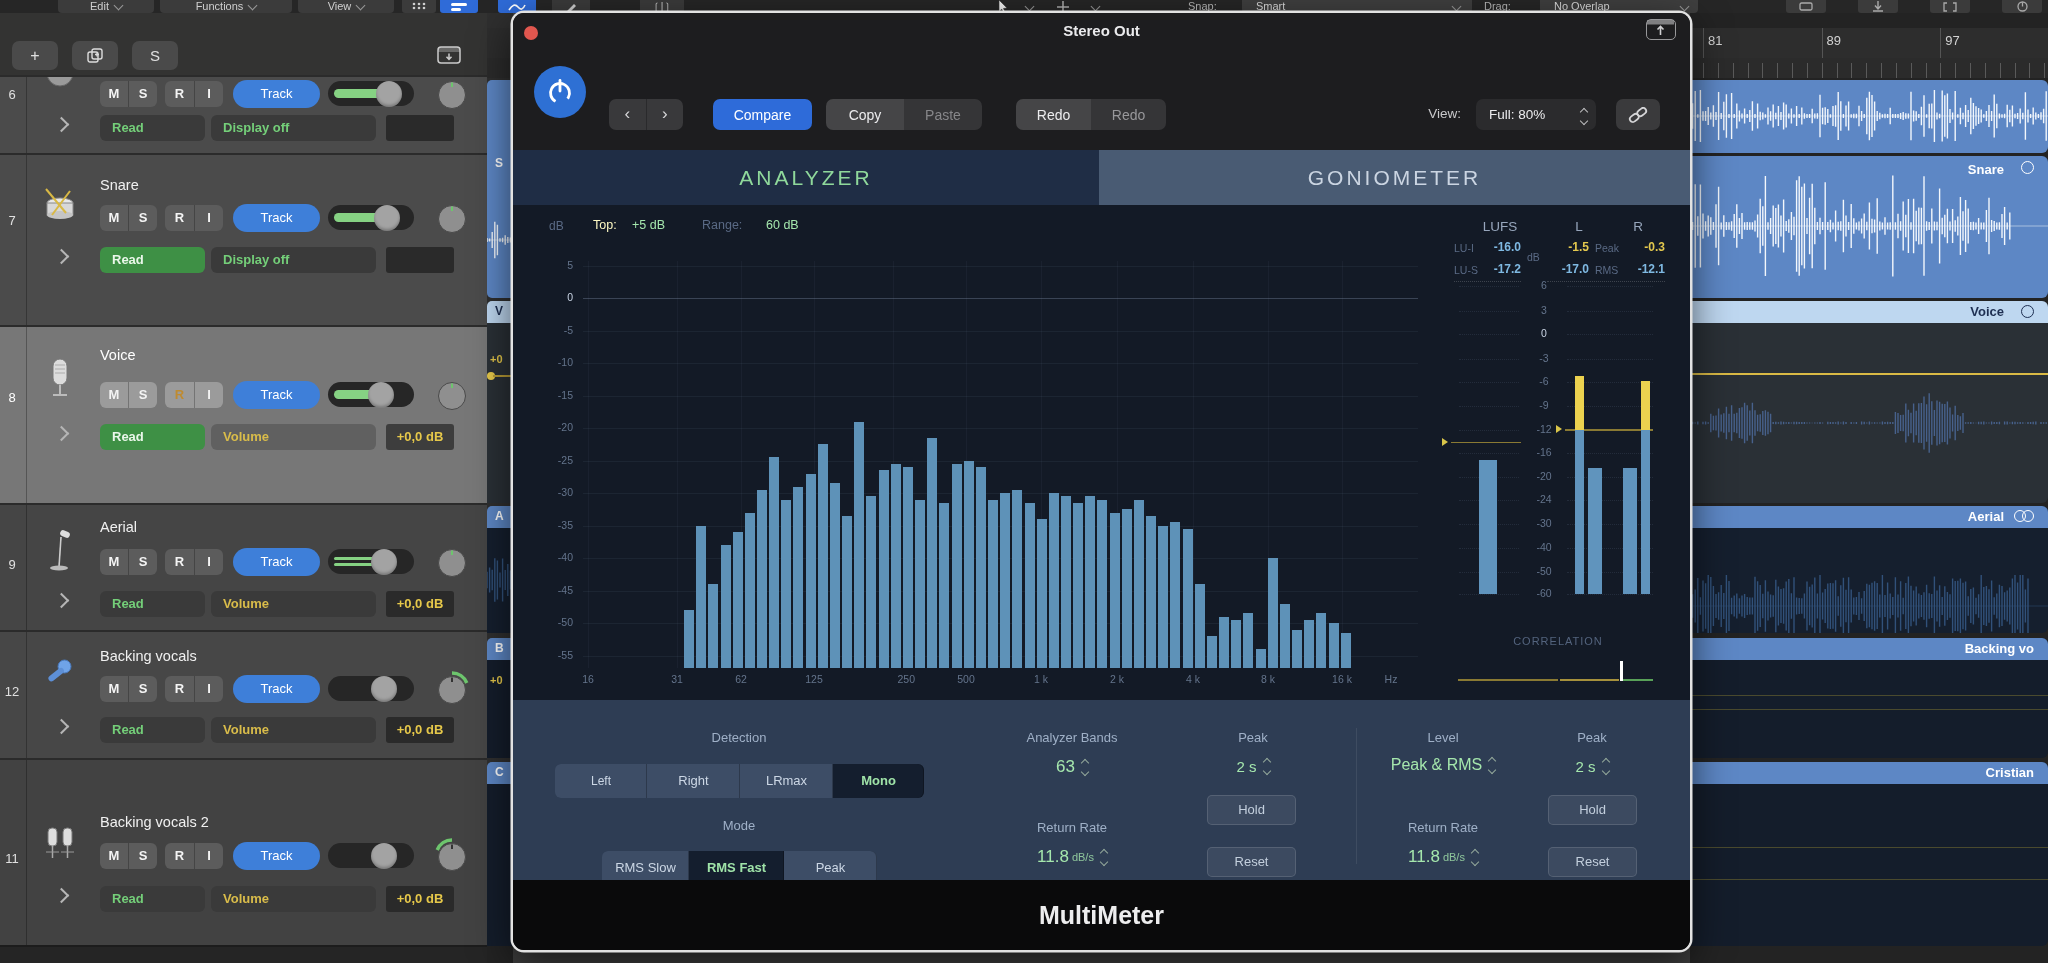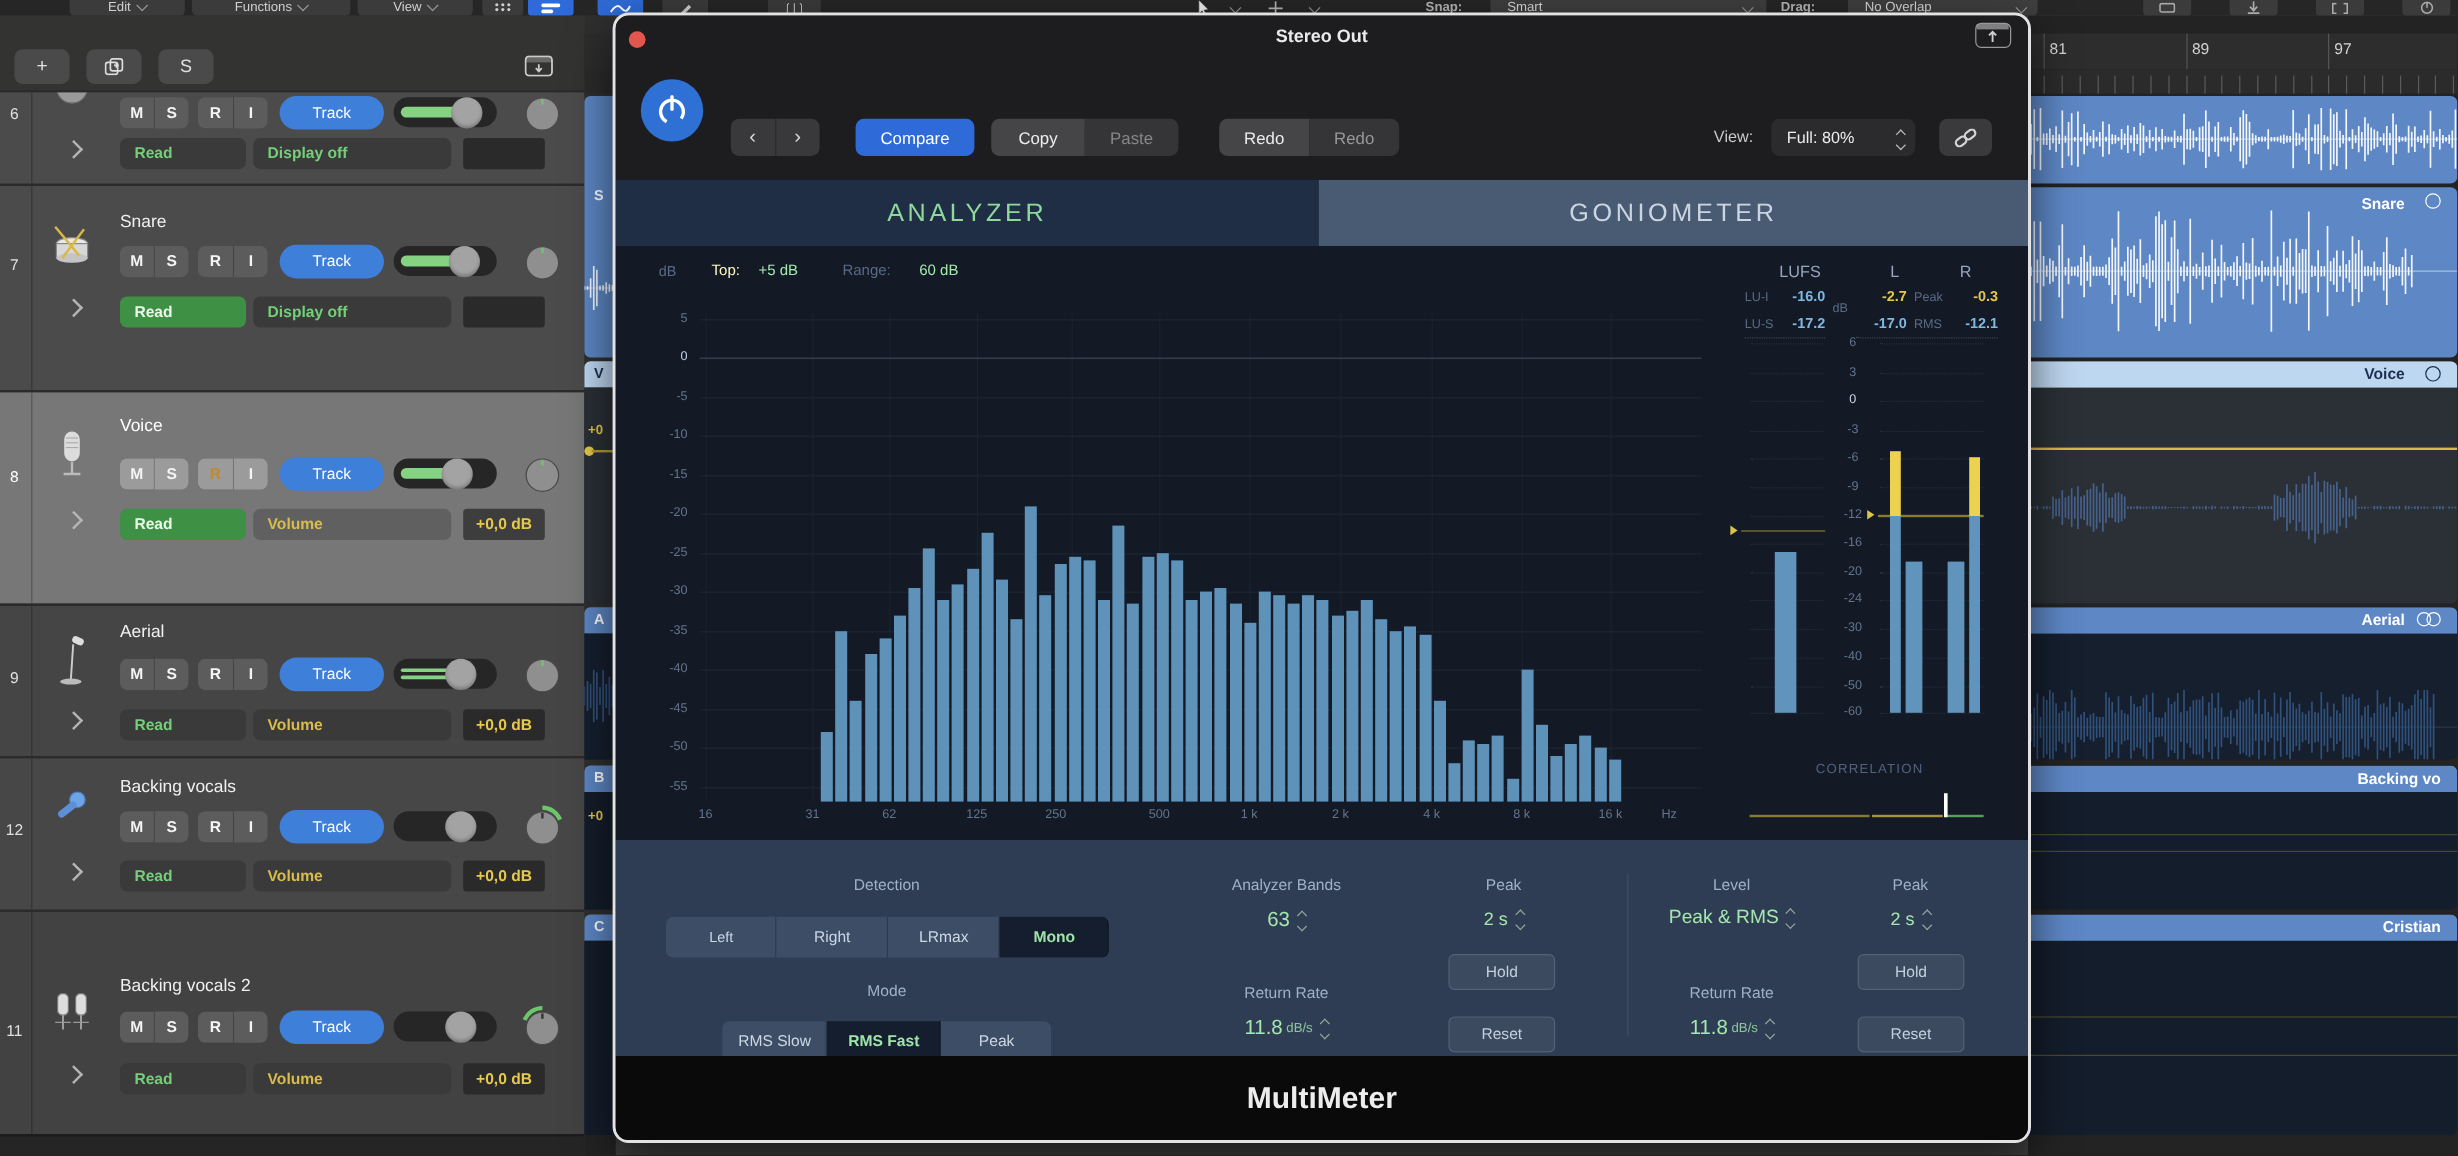"Snap:" .mtxt { font-weight: bold -> none }
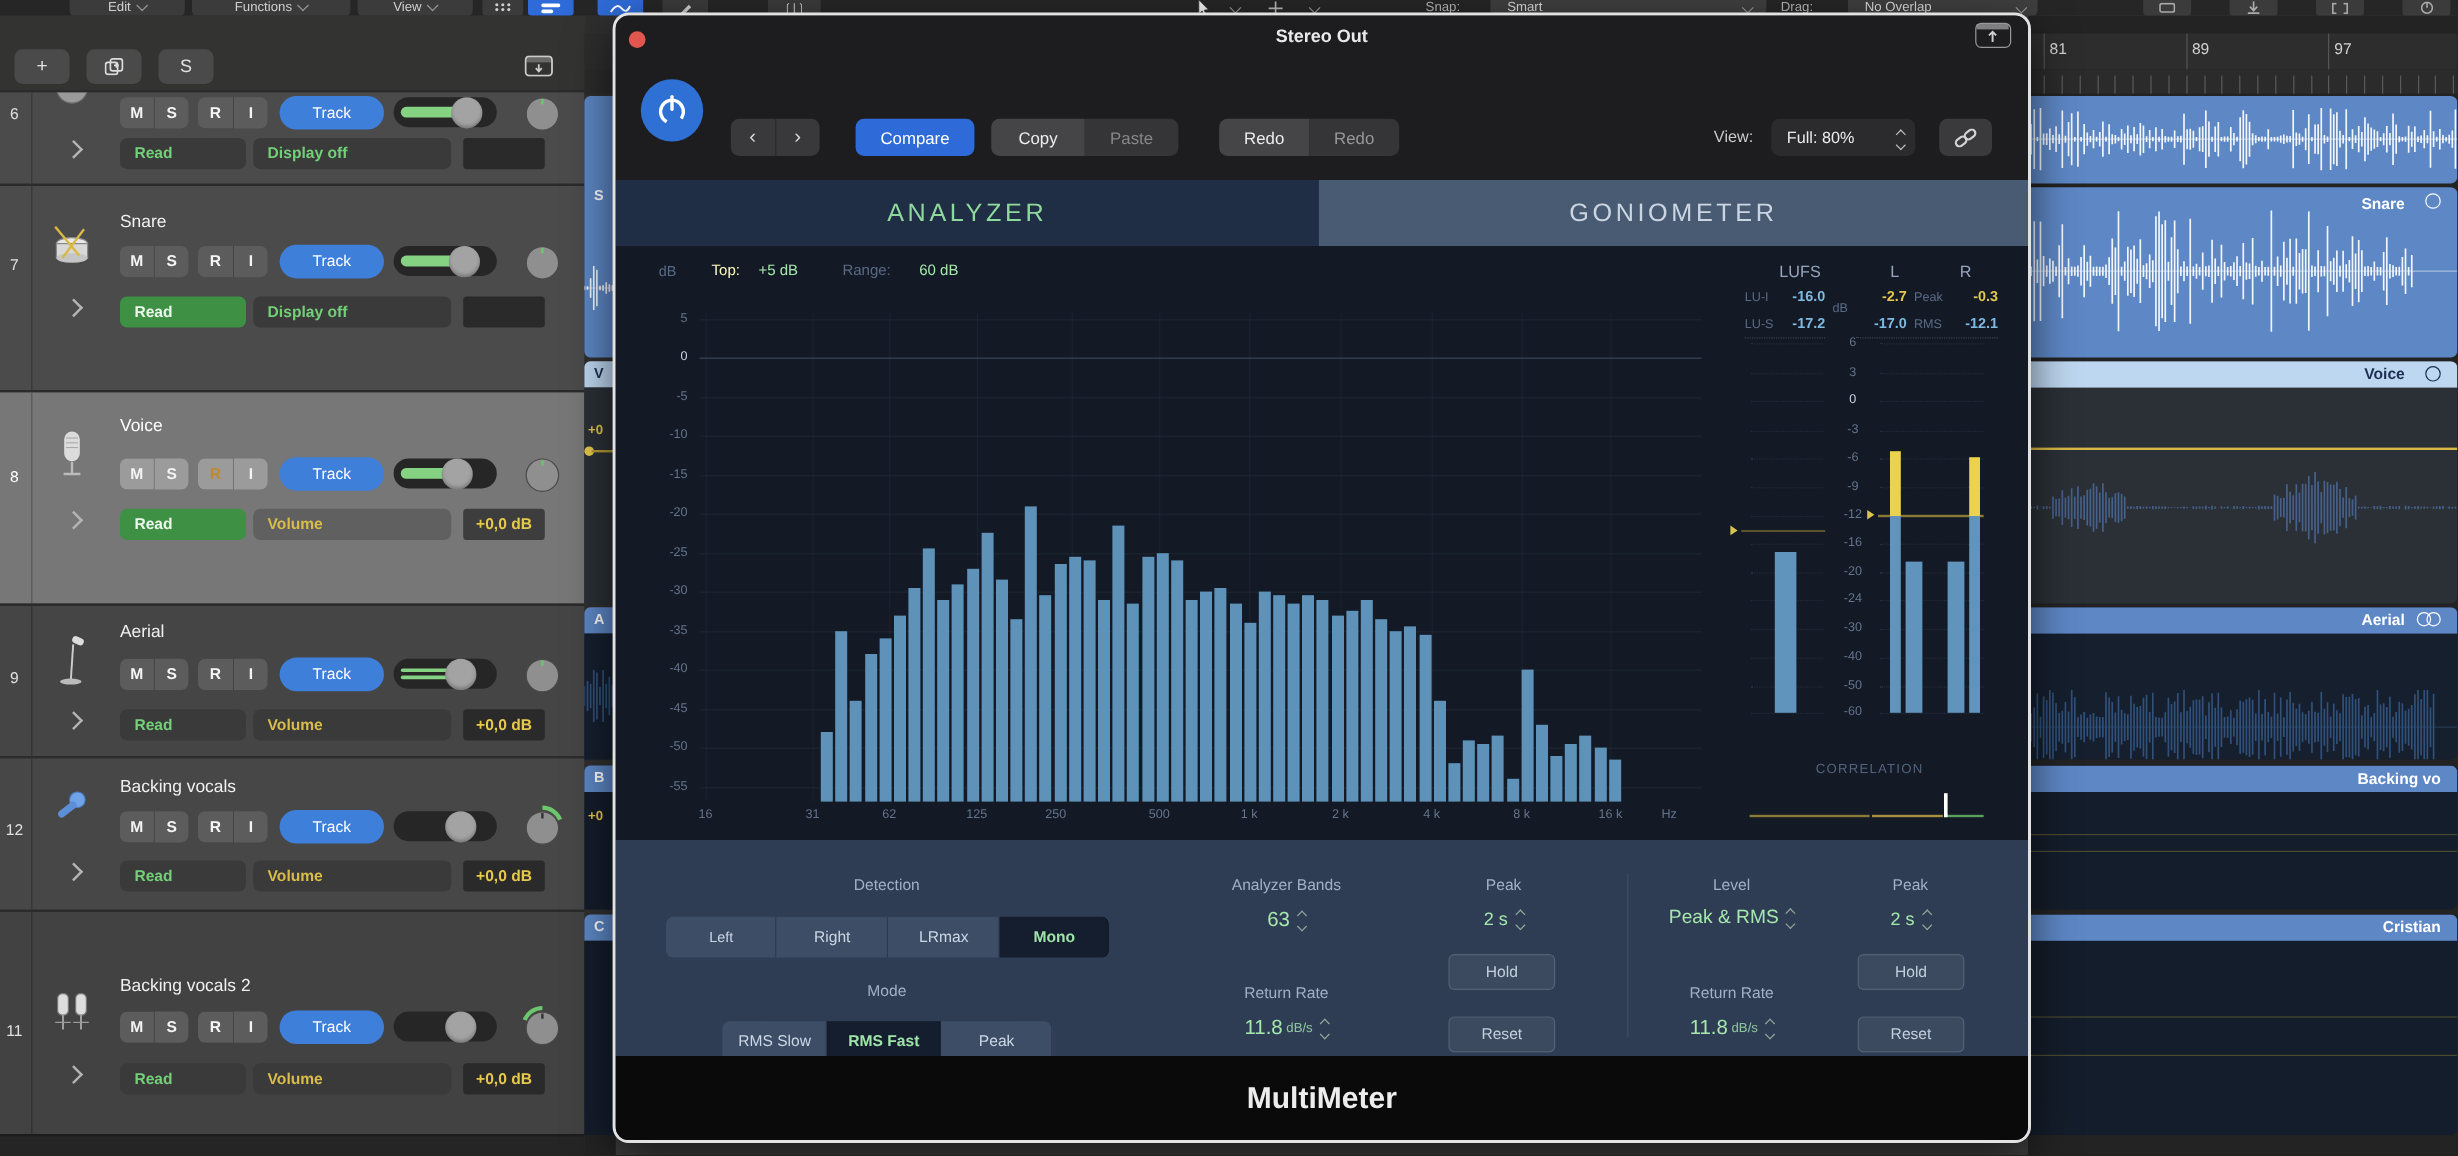"-2.7" div { text: -2.7 -> -1.5 }
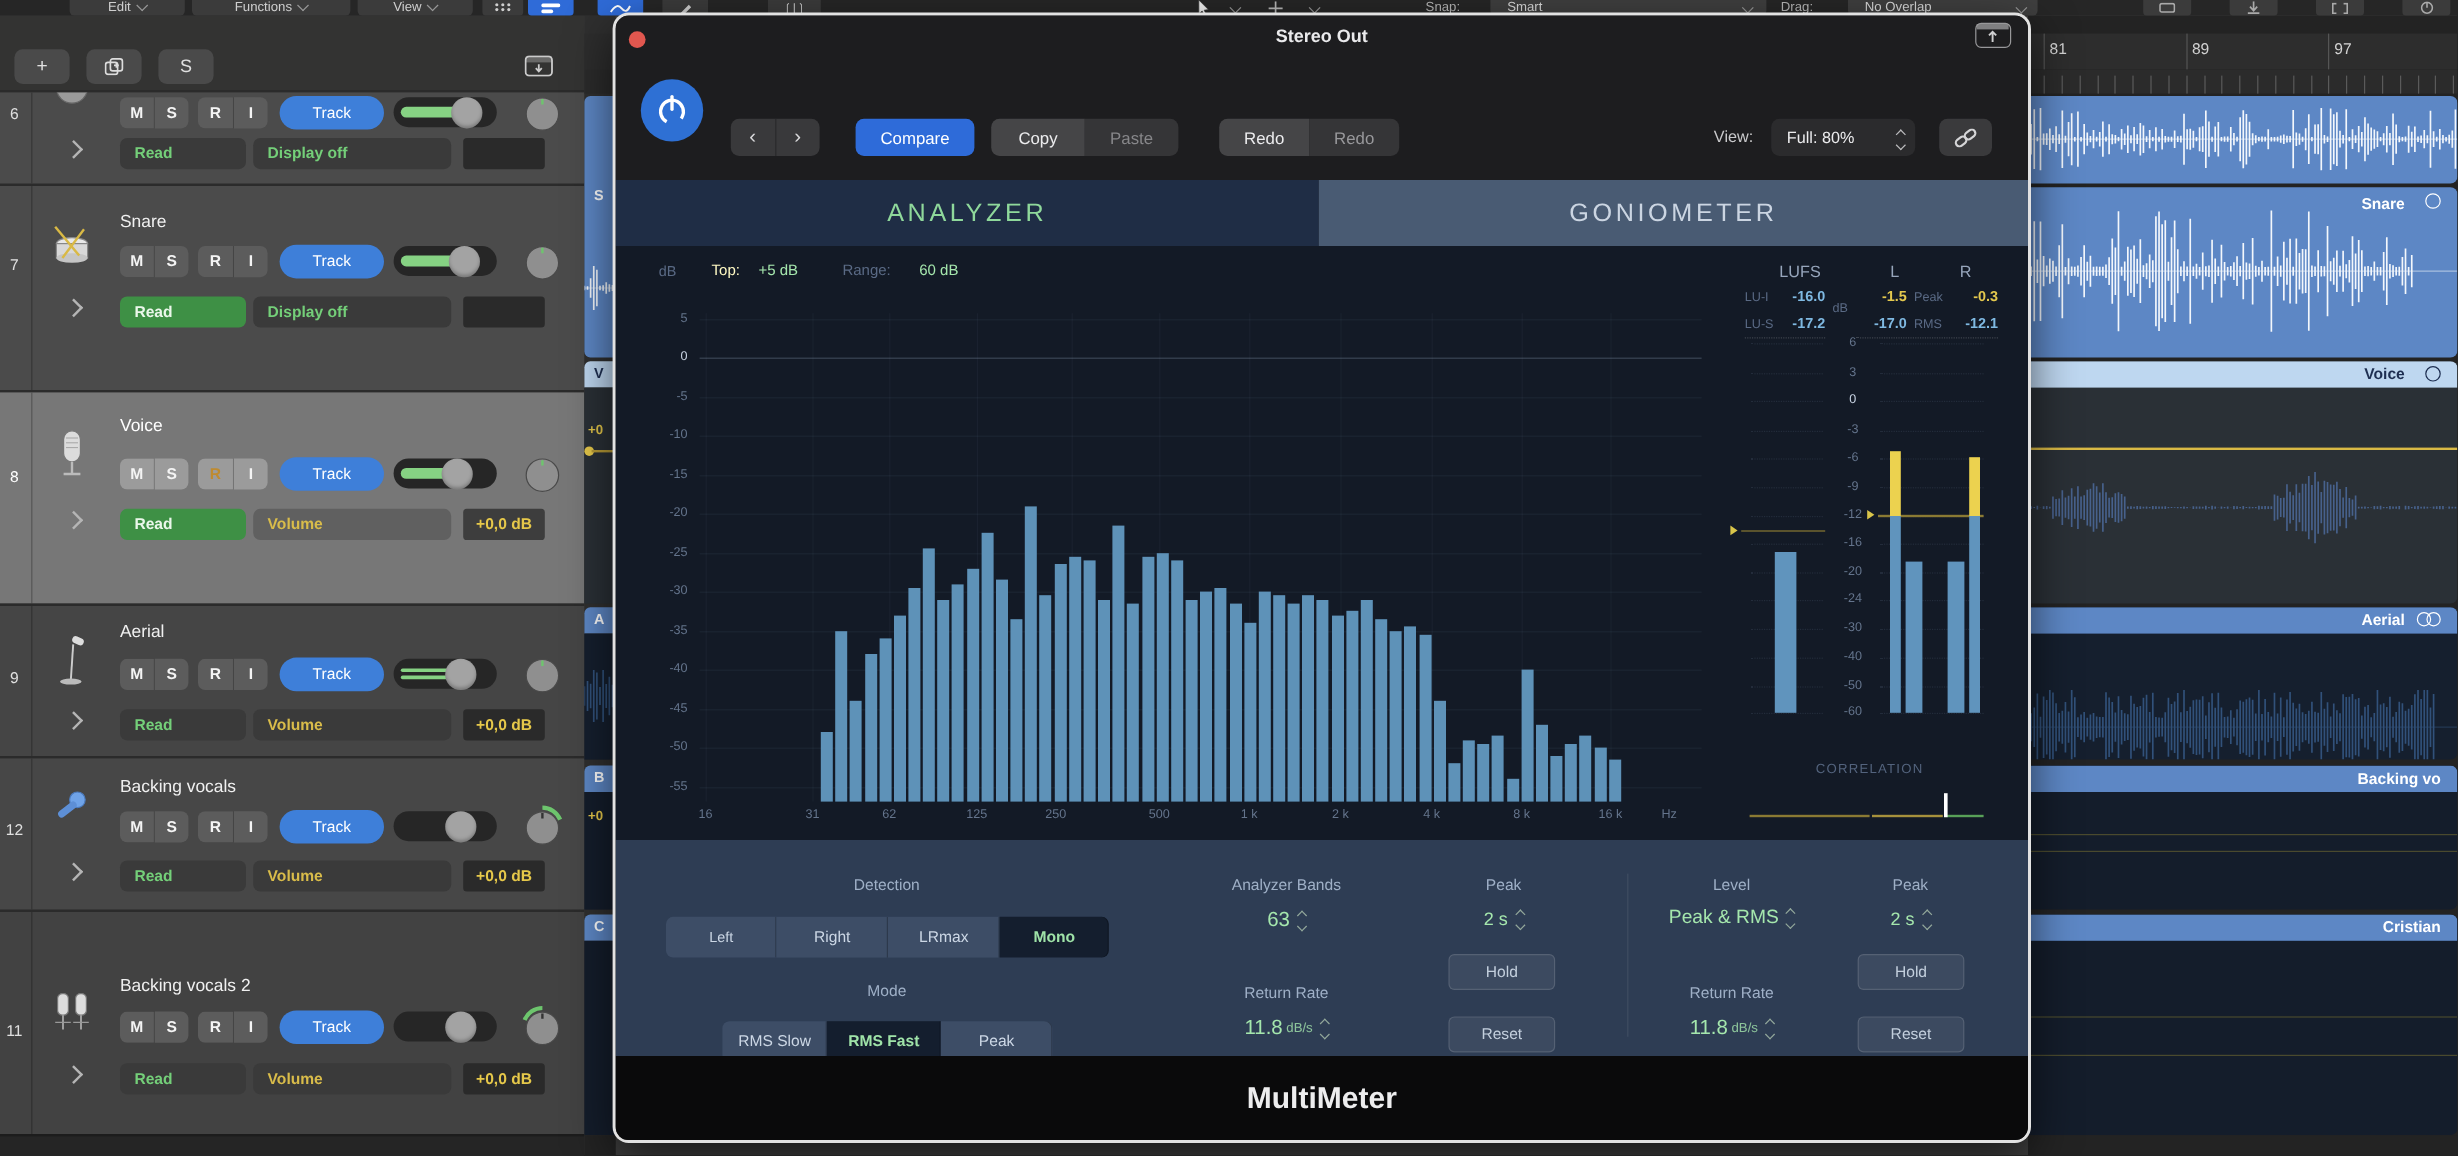"250" div { text-align: left -> right }
